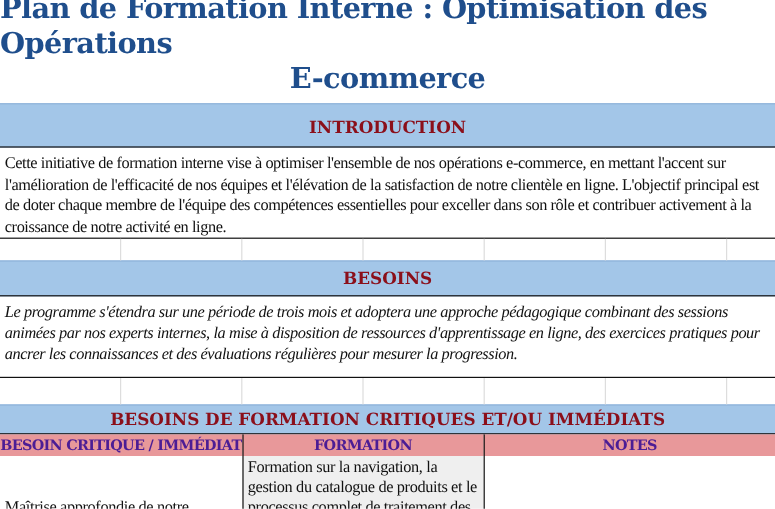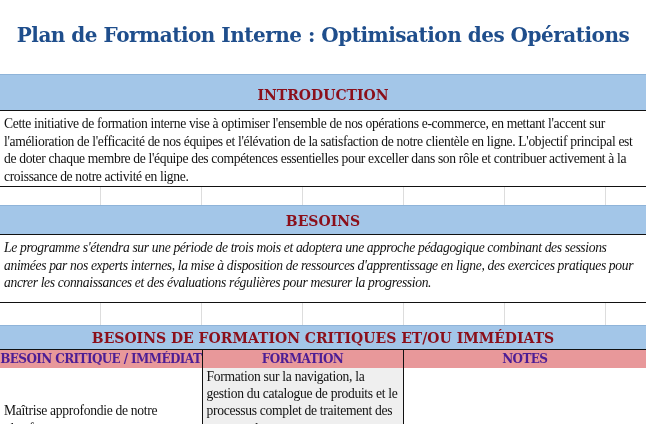"Plan de Formation Interne :" .title { font-size: 20px -> 24px }
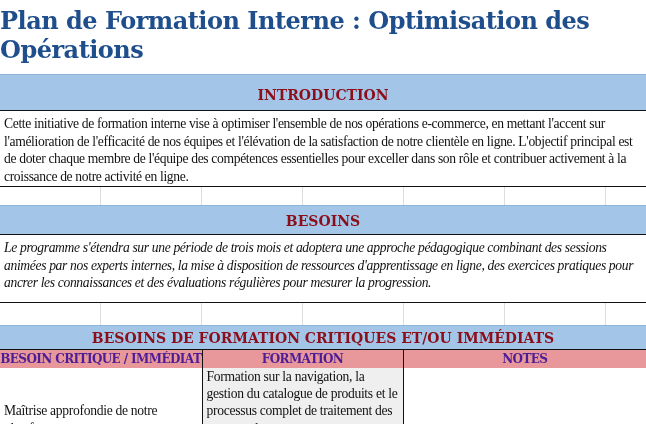"E-commerce" div { html: none -> <div>E-commerce</div> }
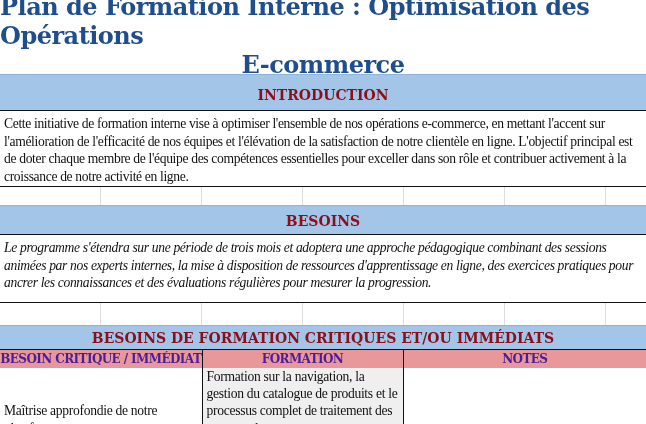"INTRODUCTION" .intro-head { margin-top: 4px -> 16px }
